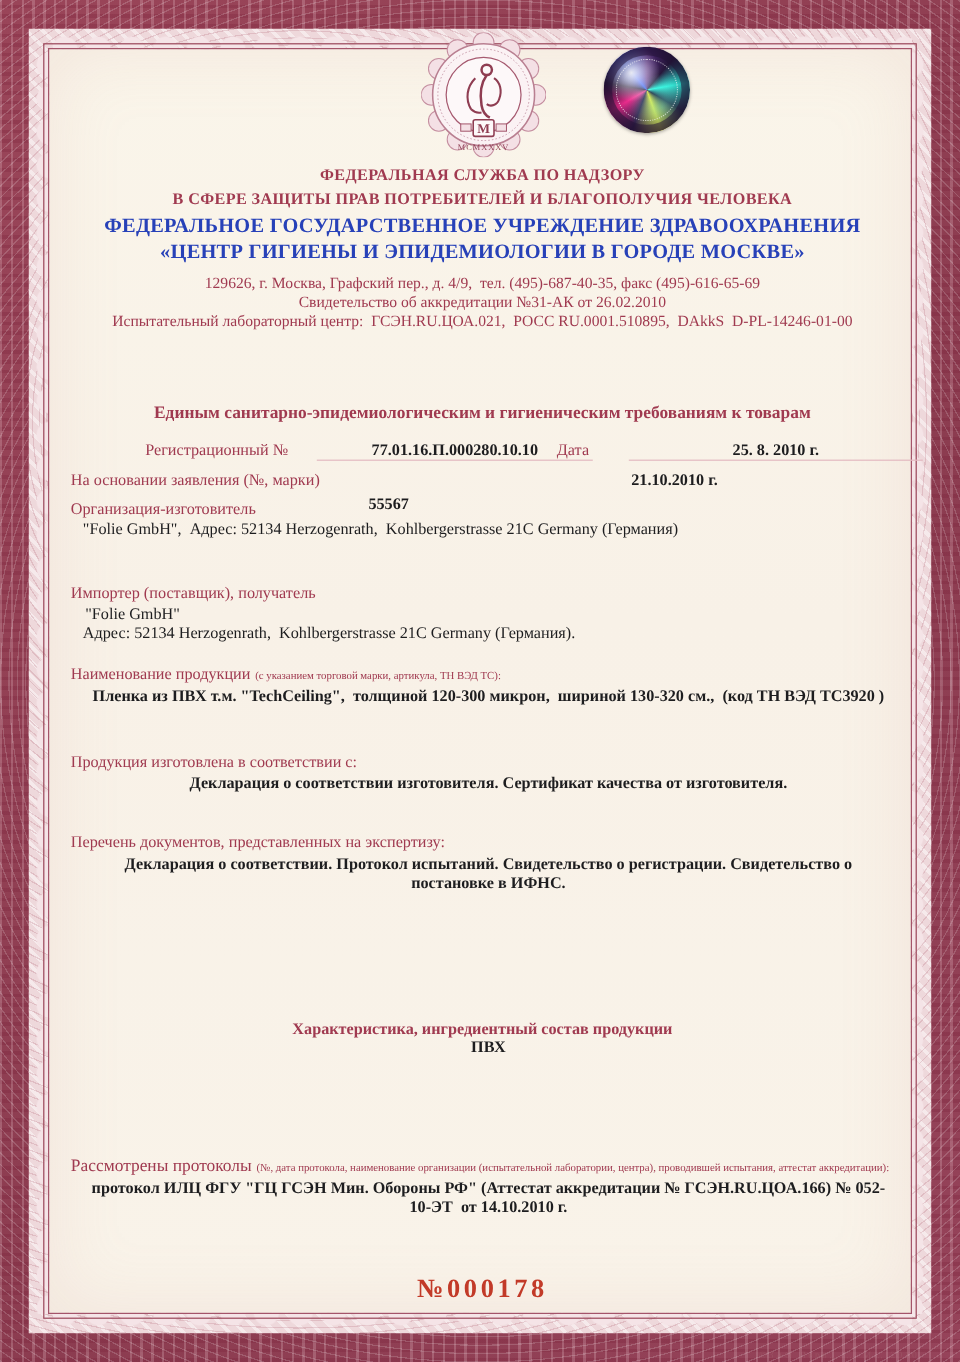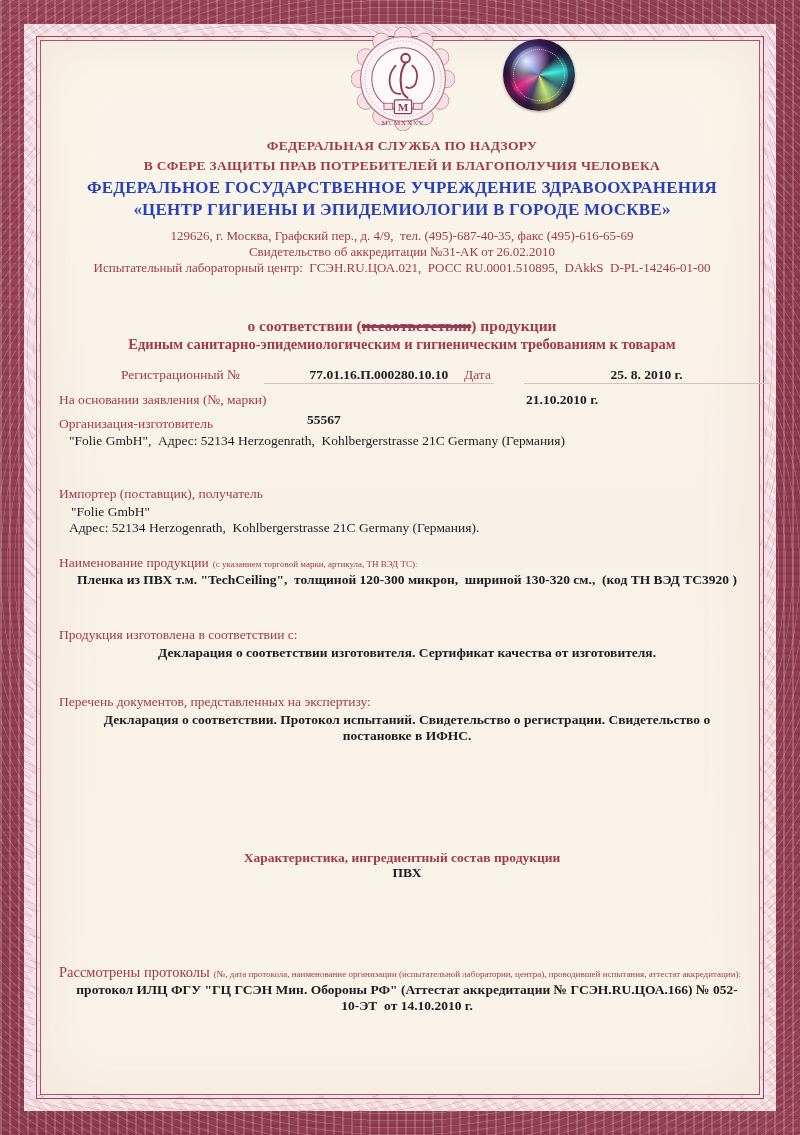"о соответствии (несоответствии)" div.abs { html: <div><span>о соответствии (</span><span>несоответствии</span><span>) продукции</span></div> -> none }
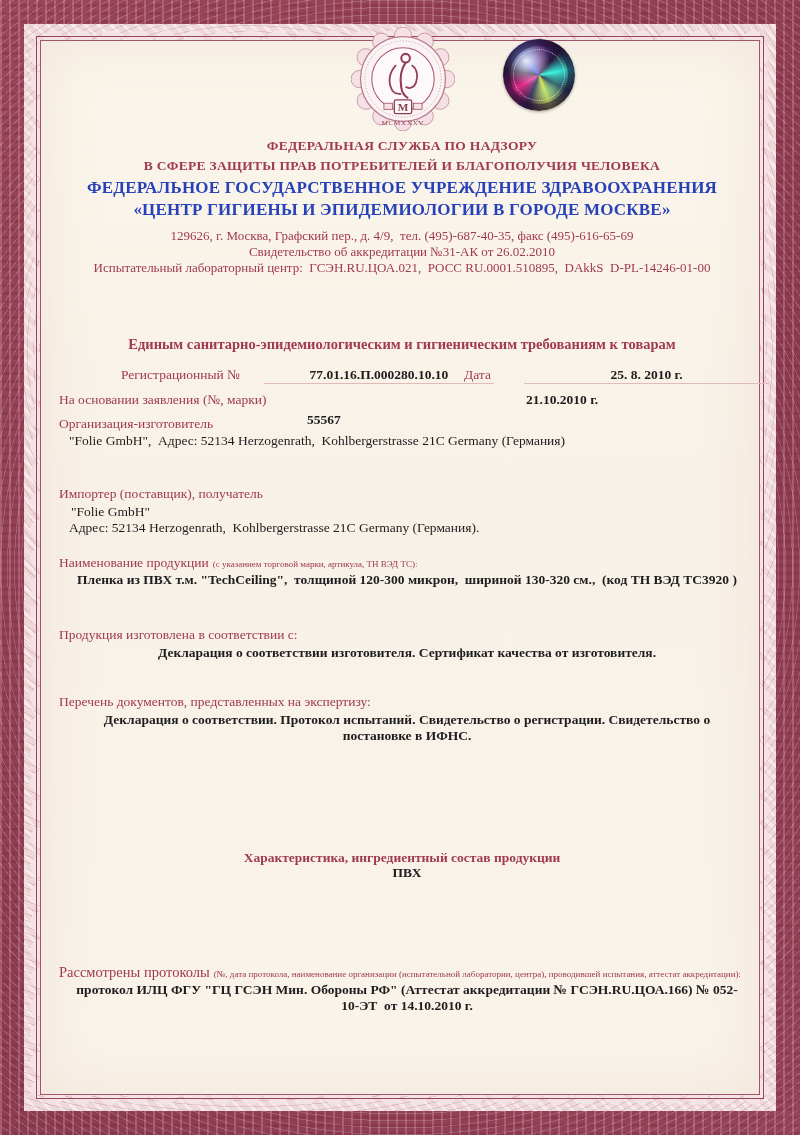"№000178" div.abs { html: none -> <div>№000178</div> }
